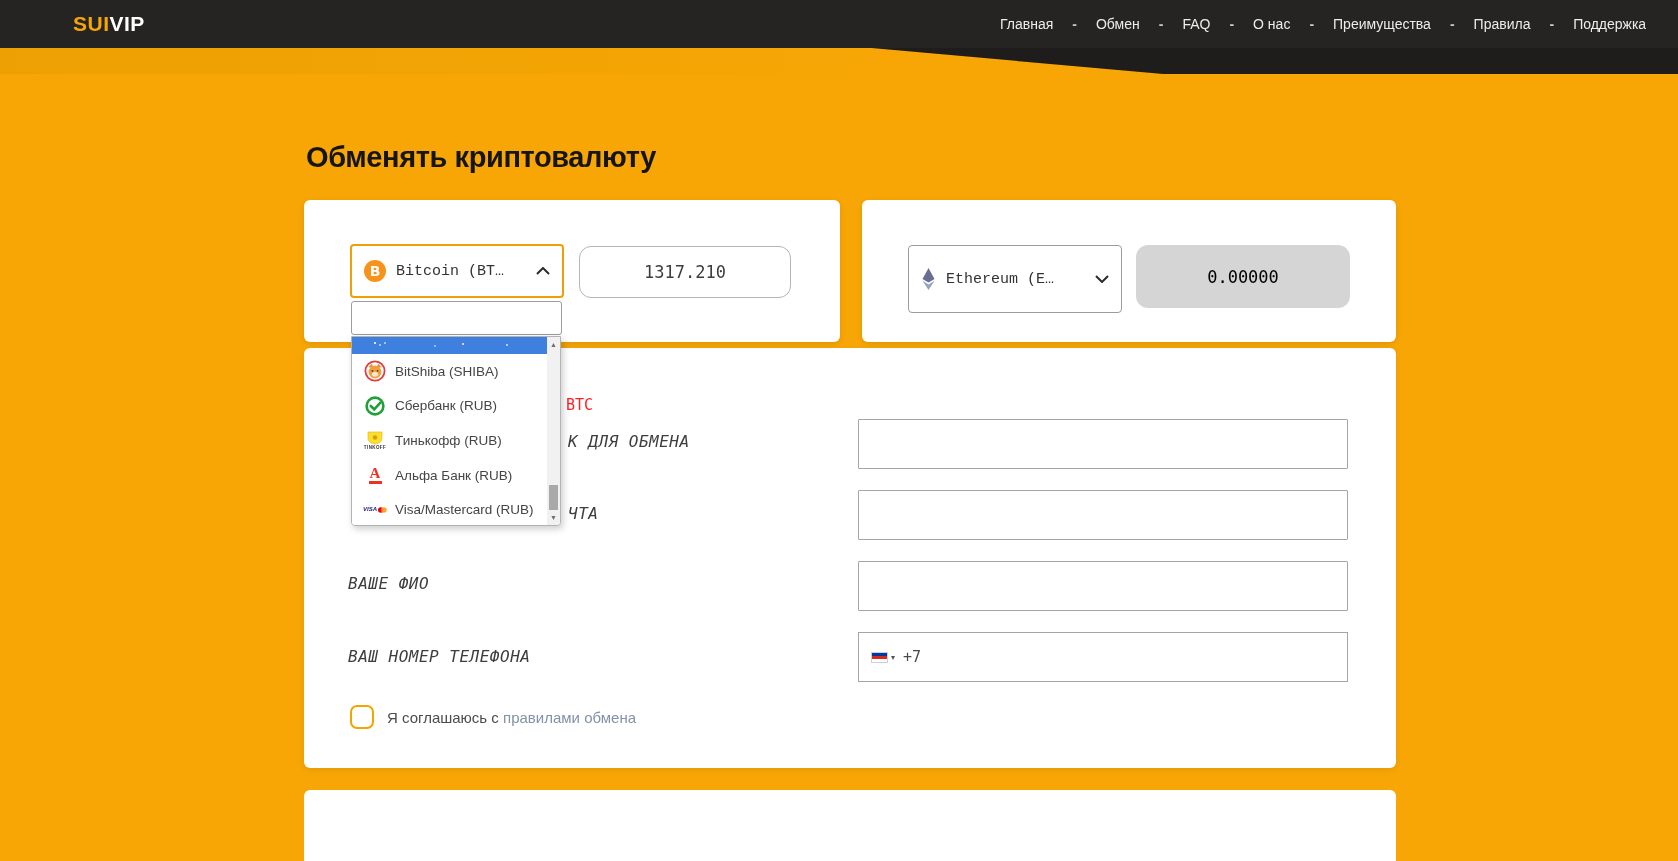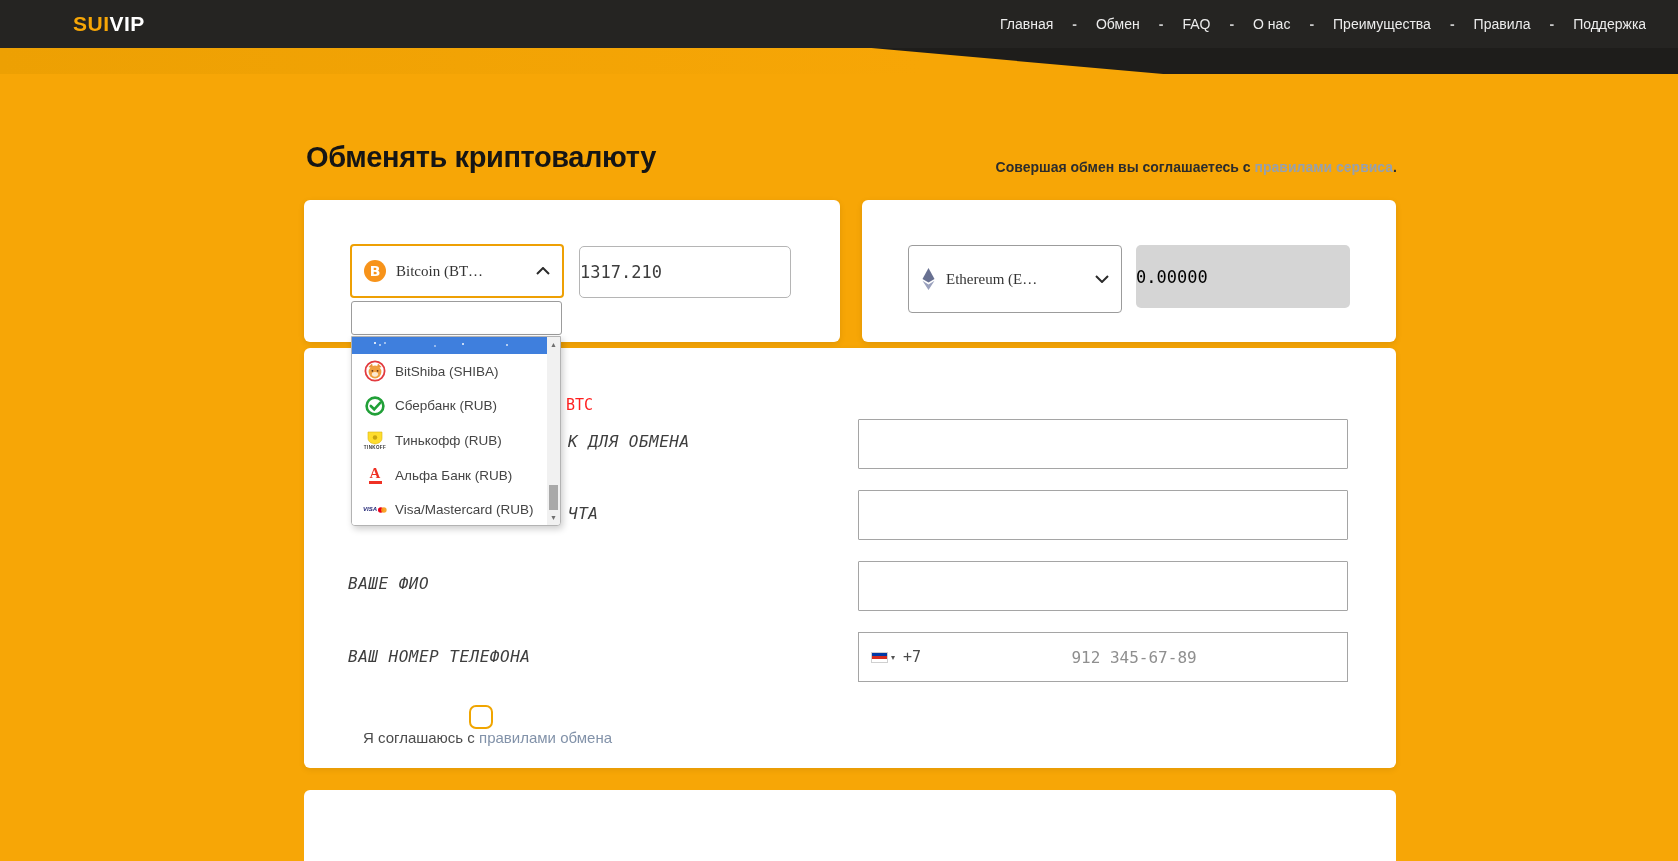"Совершая обмен вы соглашаетесь с" div.agree-line { html: <div> <span>Совершая обмен вы соглашаетесь с </span><a>правилами сервиса</a><span>.</span> </div> -> none }
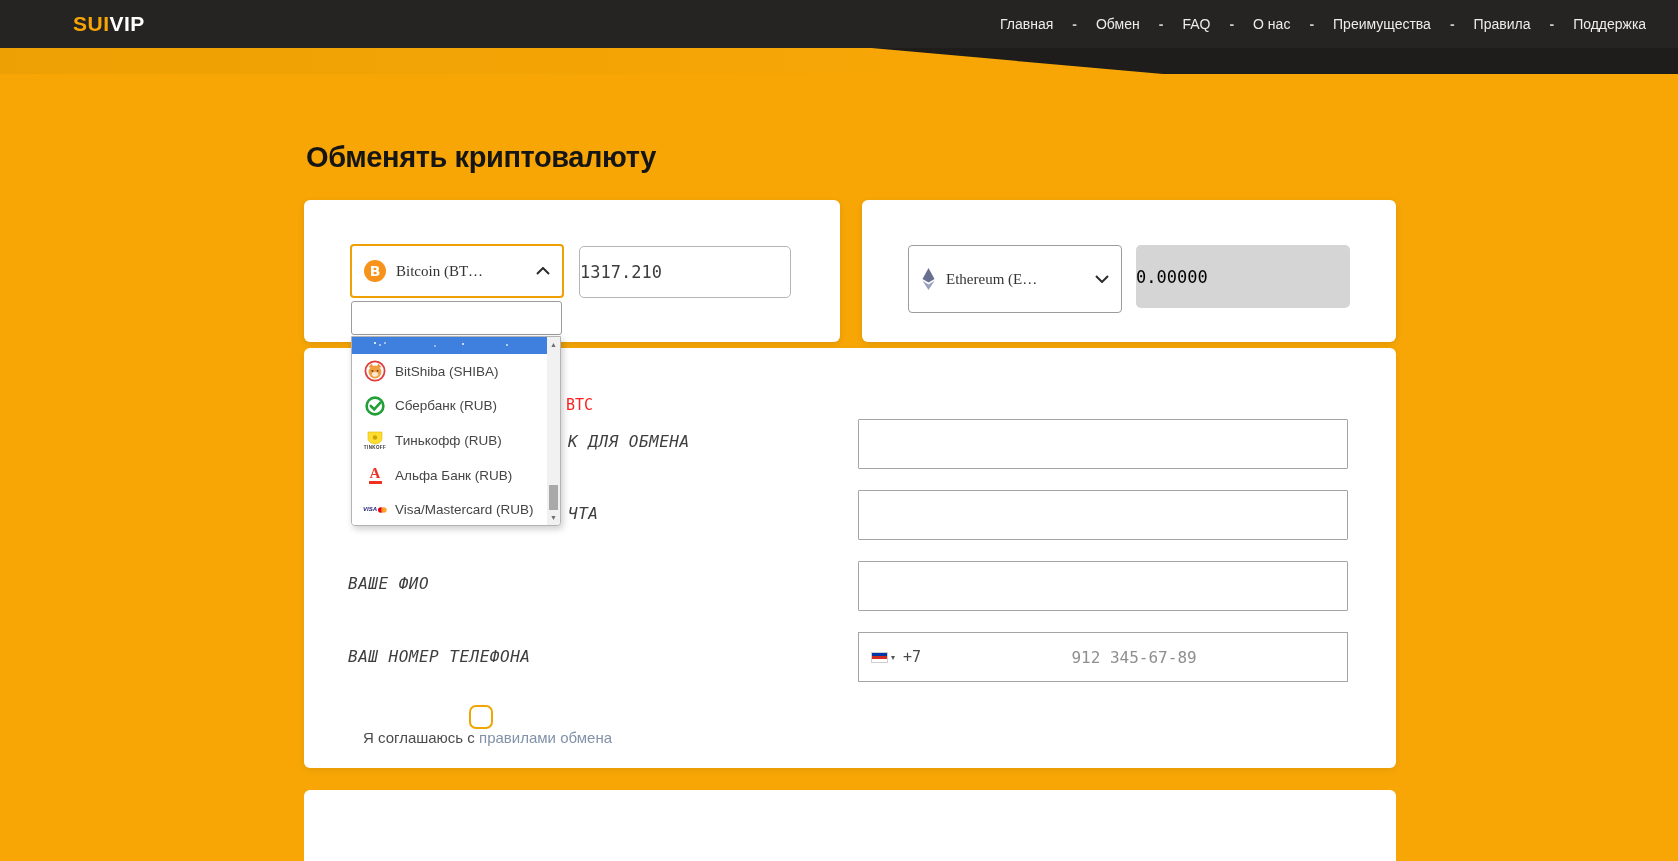"Bitcoin (BT…" .cur-select .cur-label { font-family: Liberation Serif, serif -> Liberation Mono, monospace }
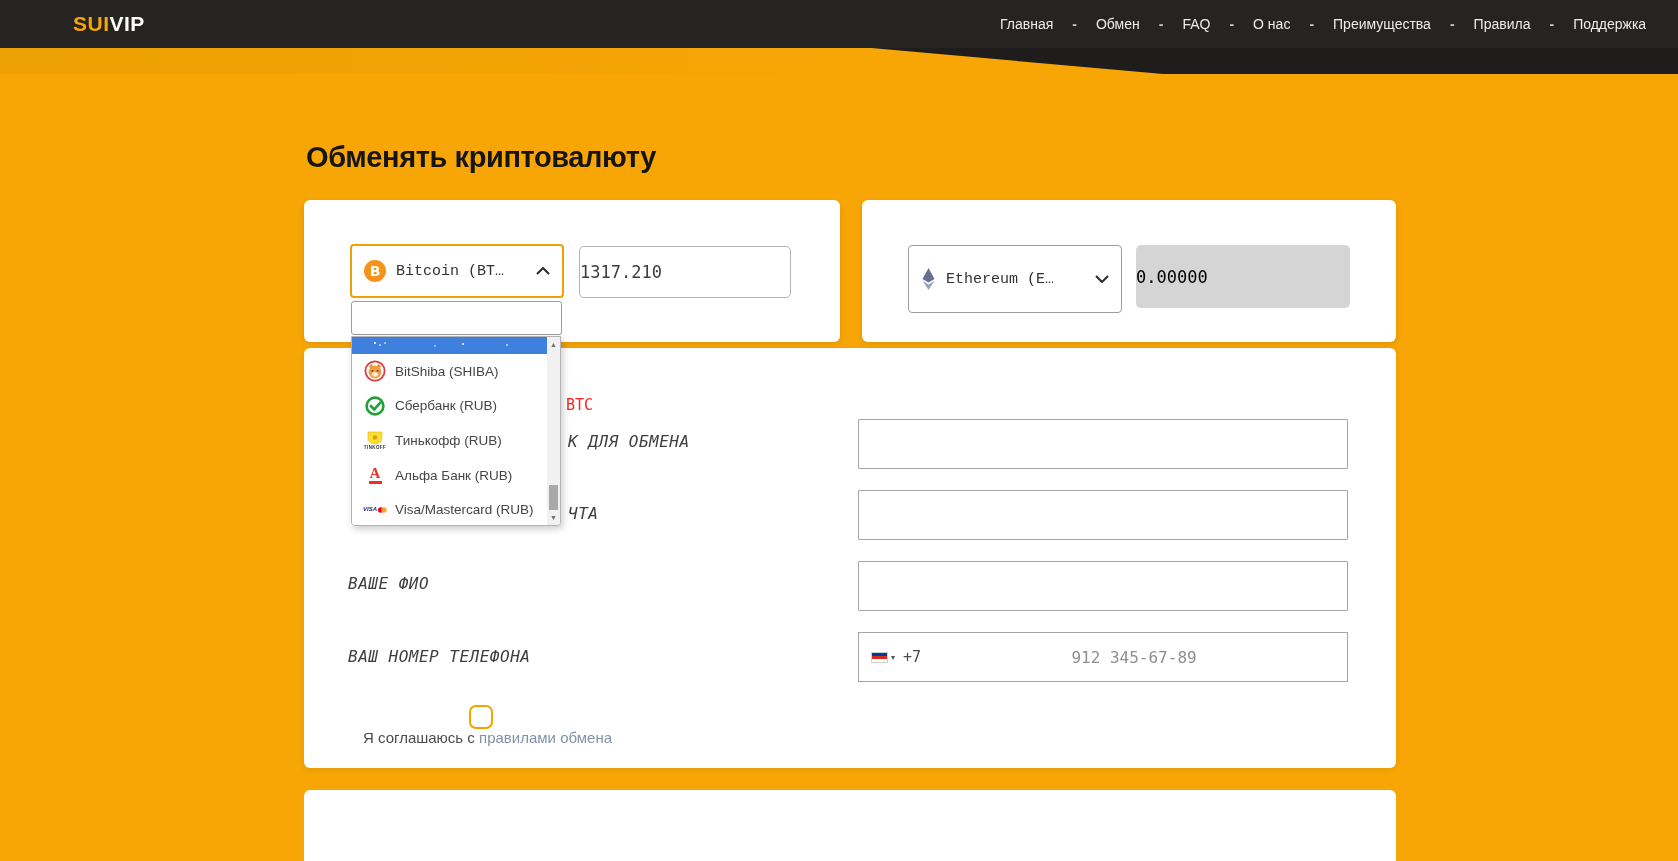"1317.210" .amt { border-radius: 5px -> 12px; text-align: none -> center }
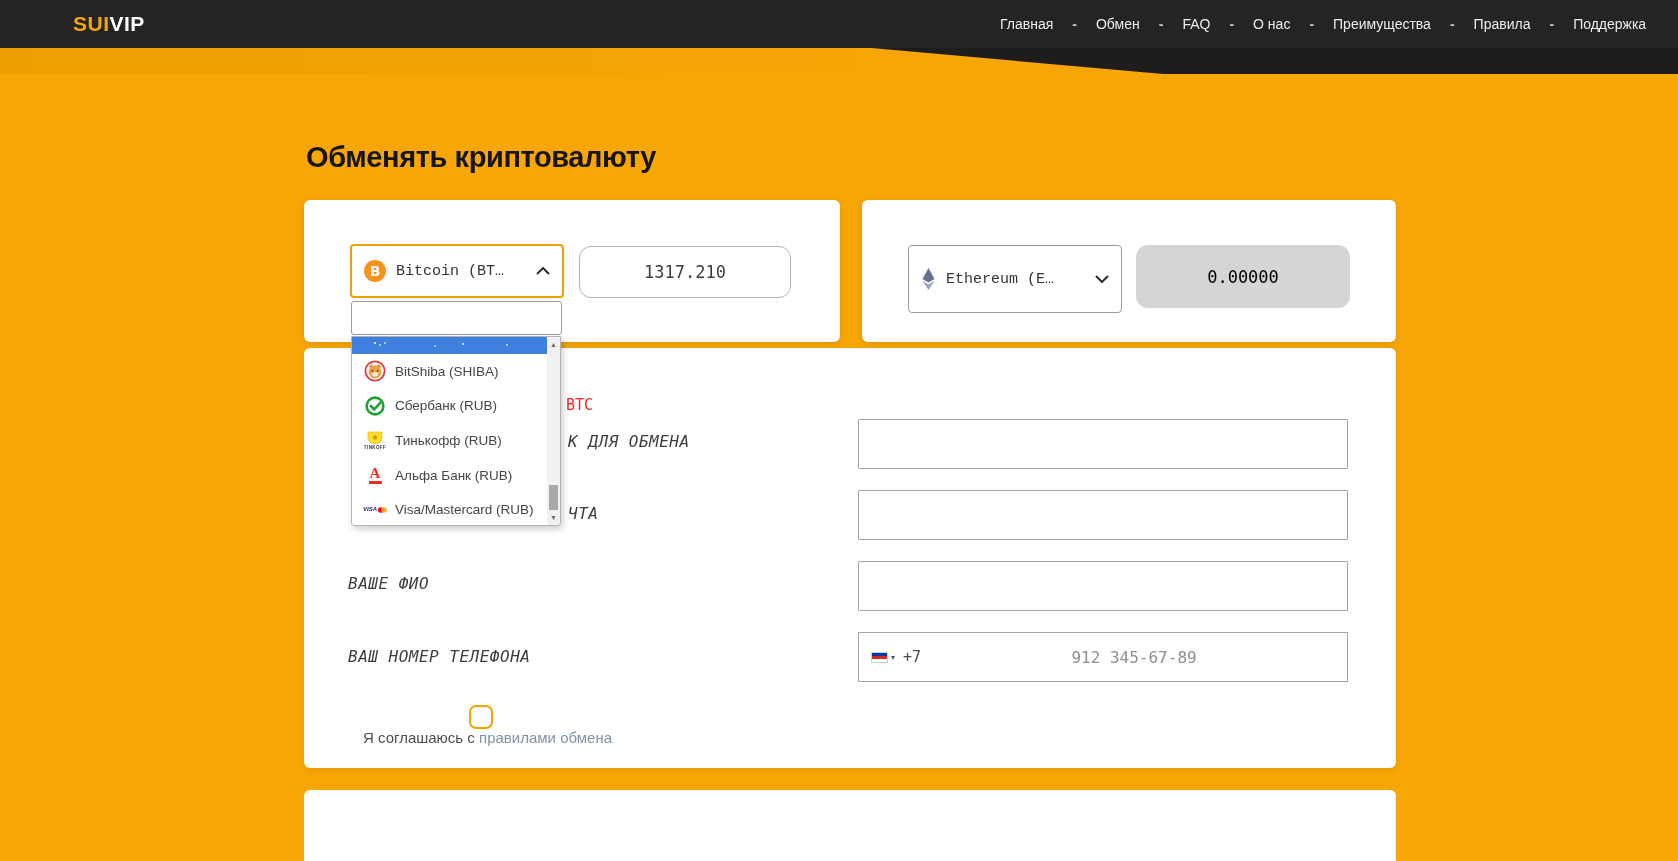"912 345-67-89" input.phone-input { html: <input> -> none }
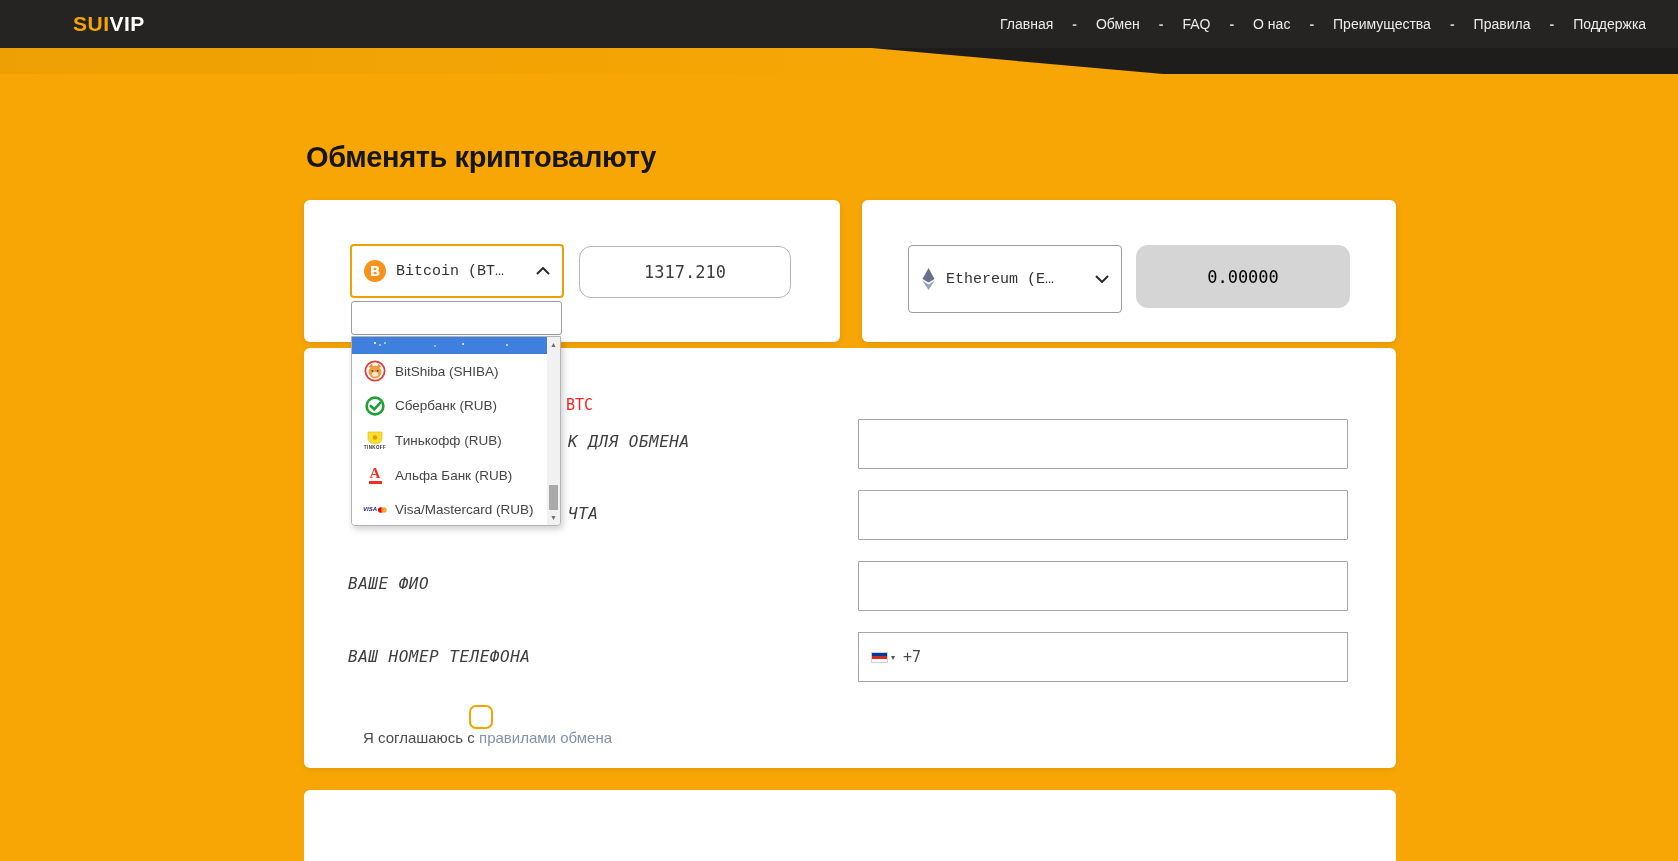"Я соглашаюсь с правилами обмена" .chk-row { flex-direction: column -> none }
